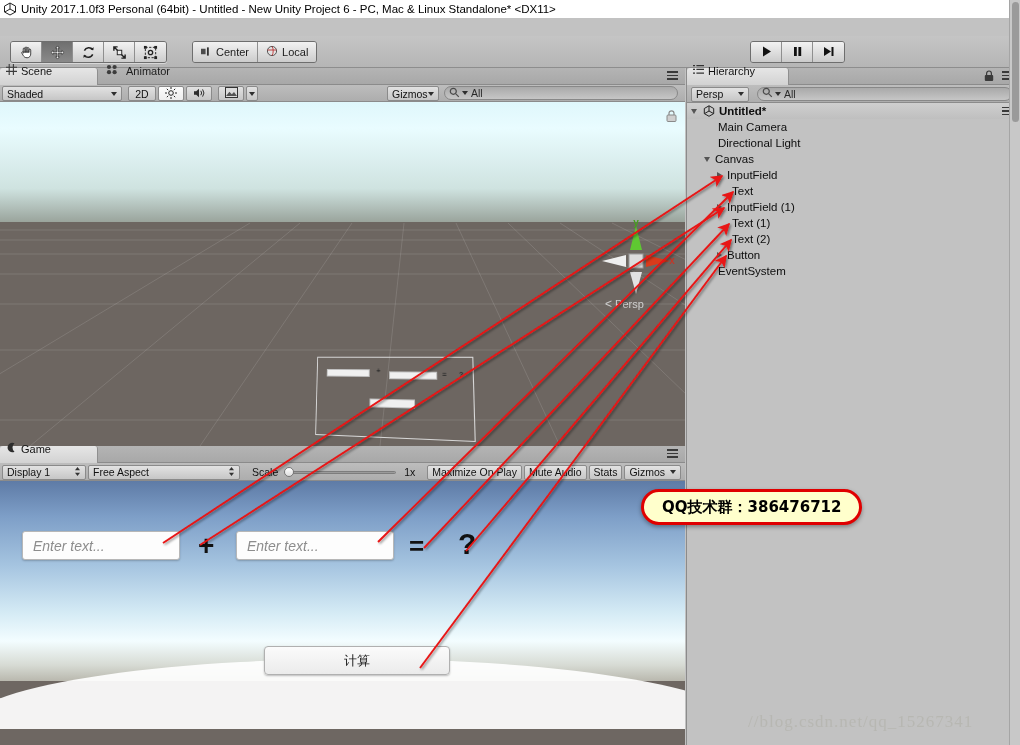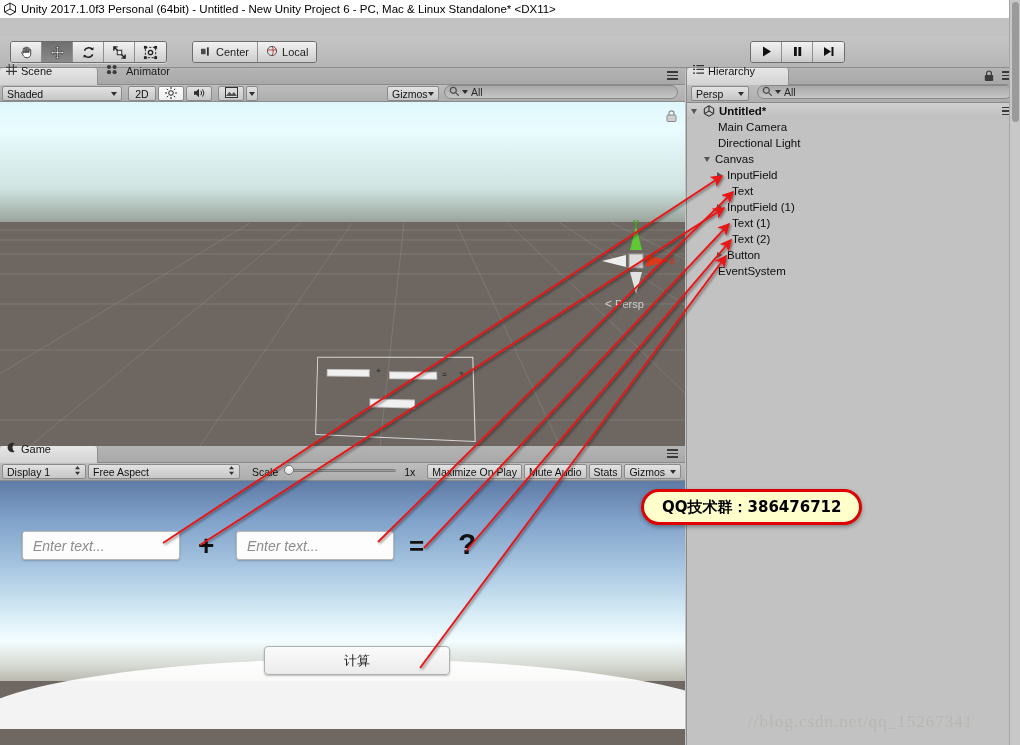"Shaded" .subtoolbar { align-items: none -> center }
